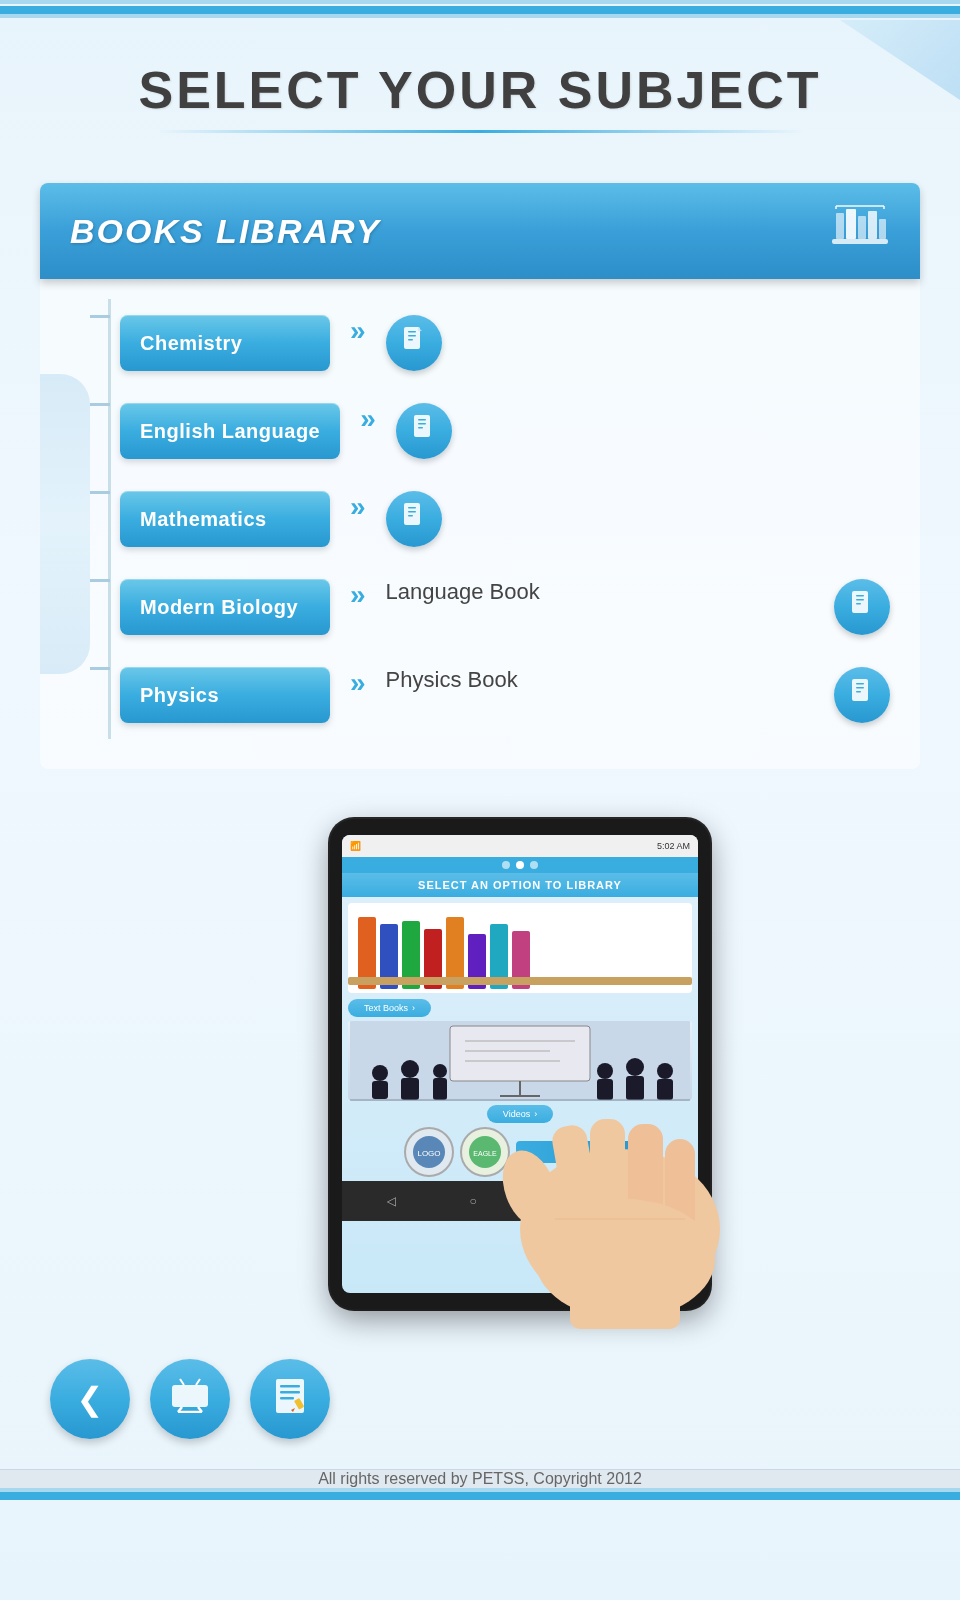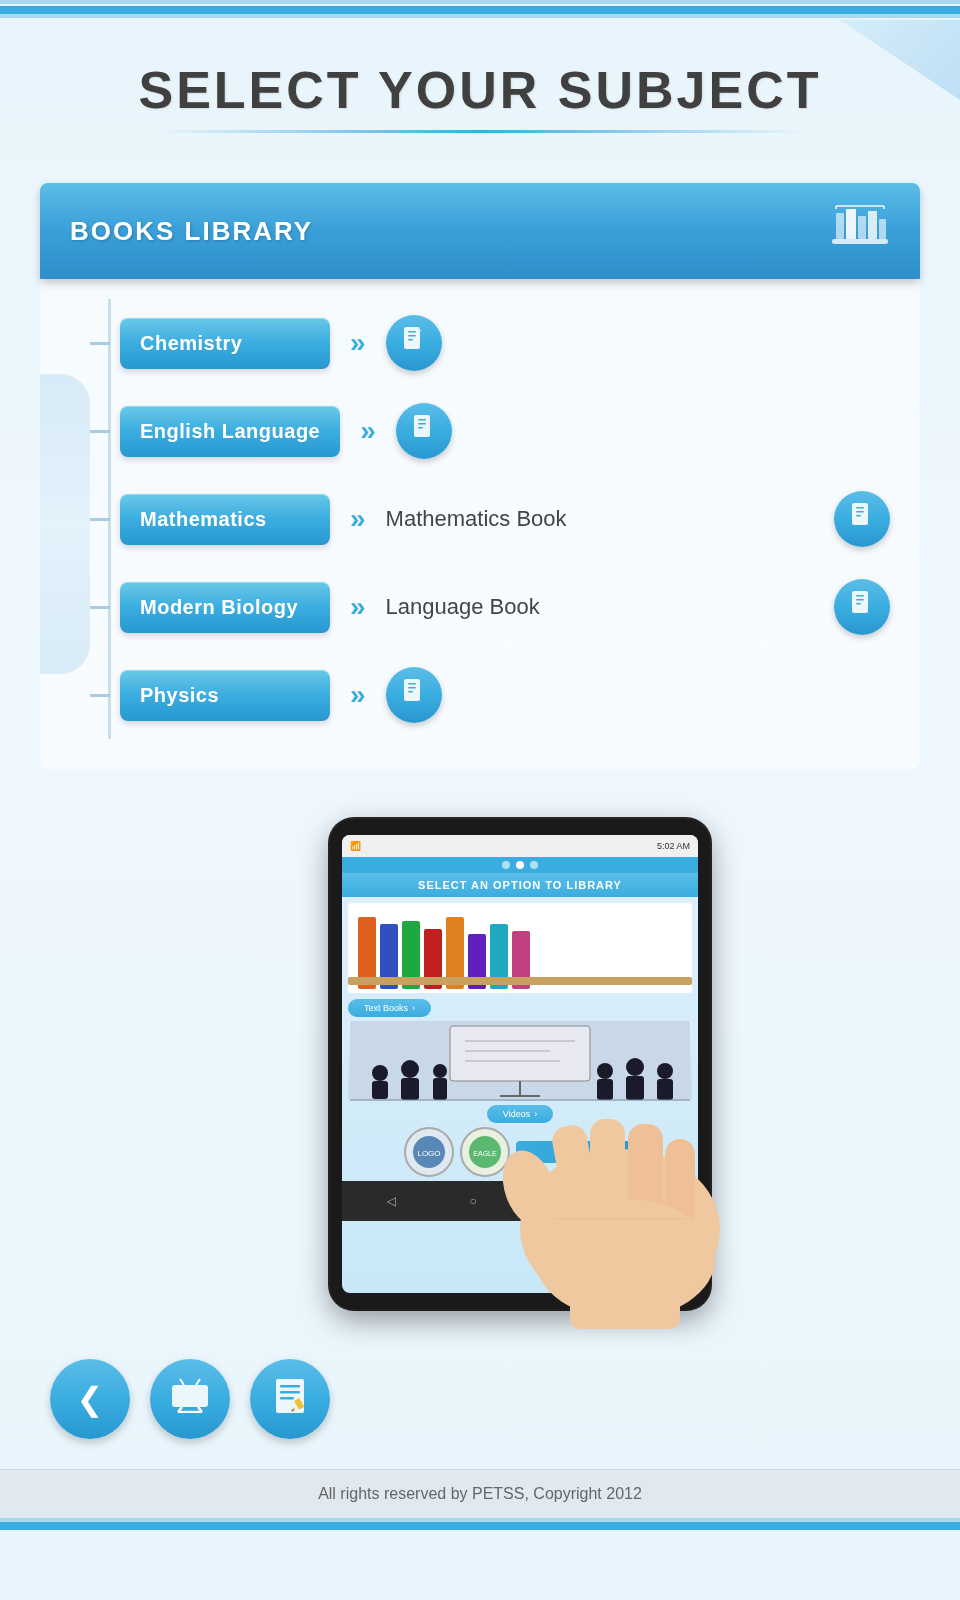"BOOKS LIBRARY" .library-header-title { font-size: 26px -> 34px; font-style: none -> italic }
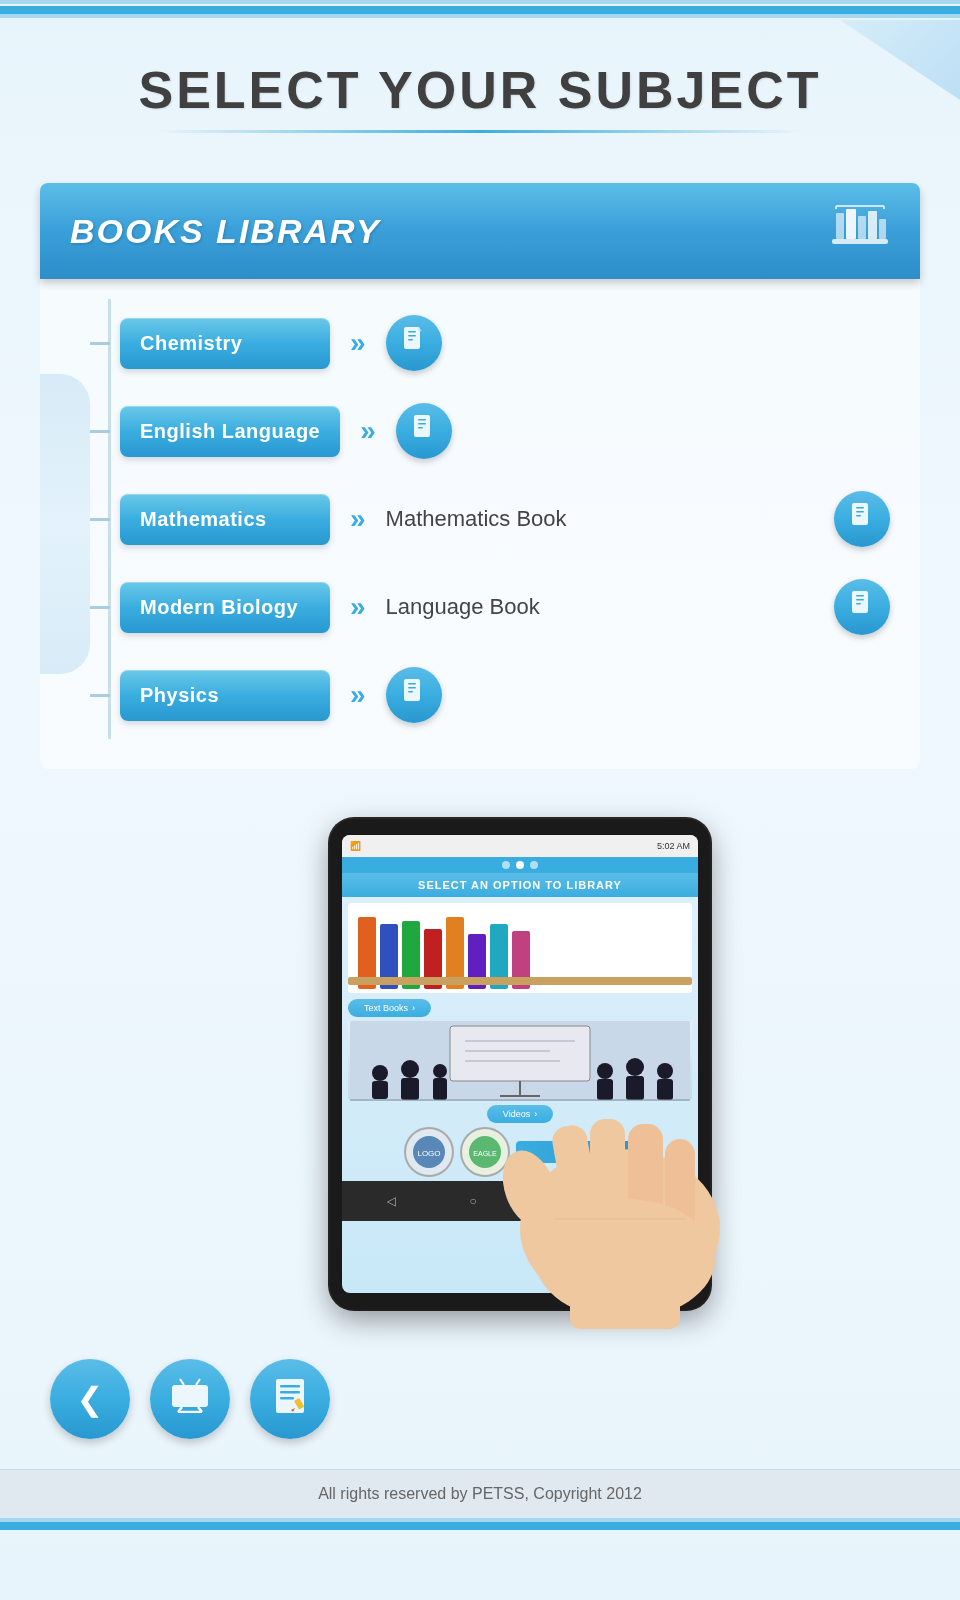"Chemistry" .subject-row { align-items: center -> none }
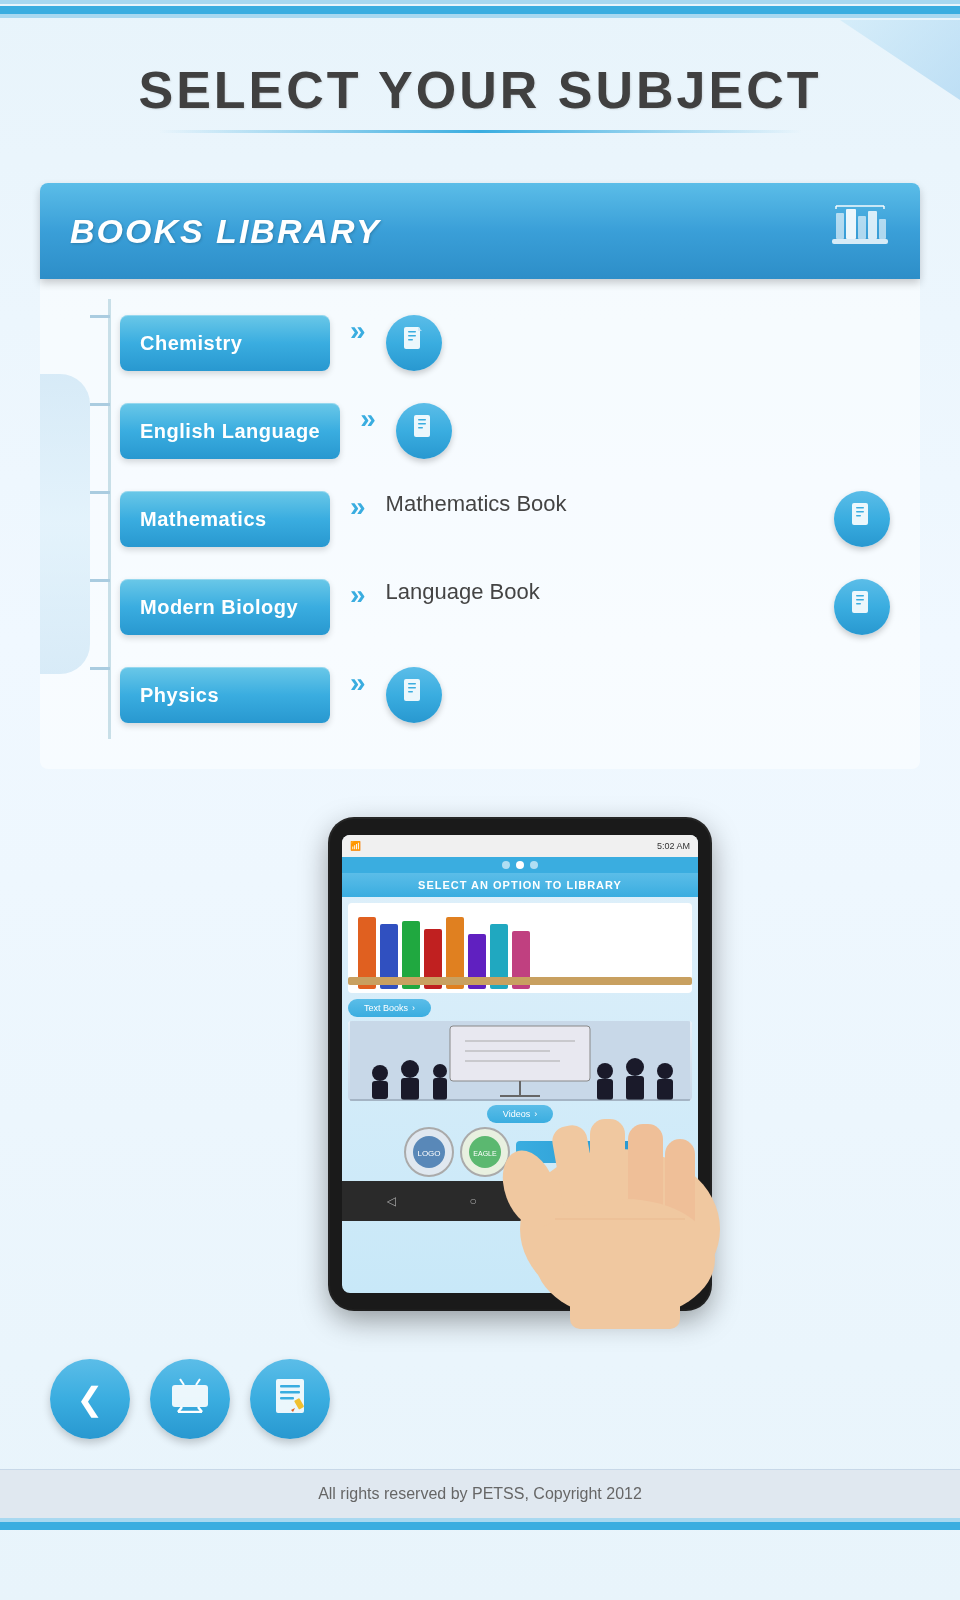"Mathematics Book" span.book-label { html: <span>Mathematics Book</span> -> none }
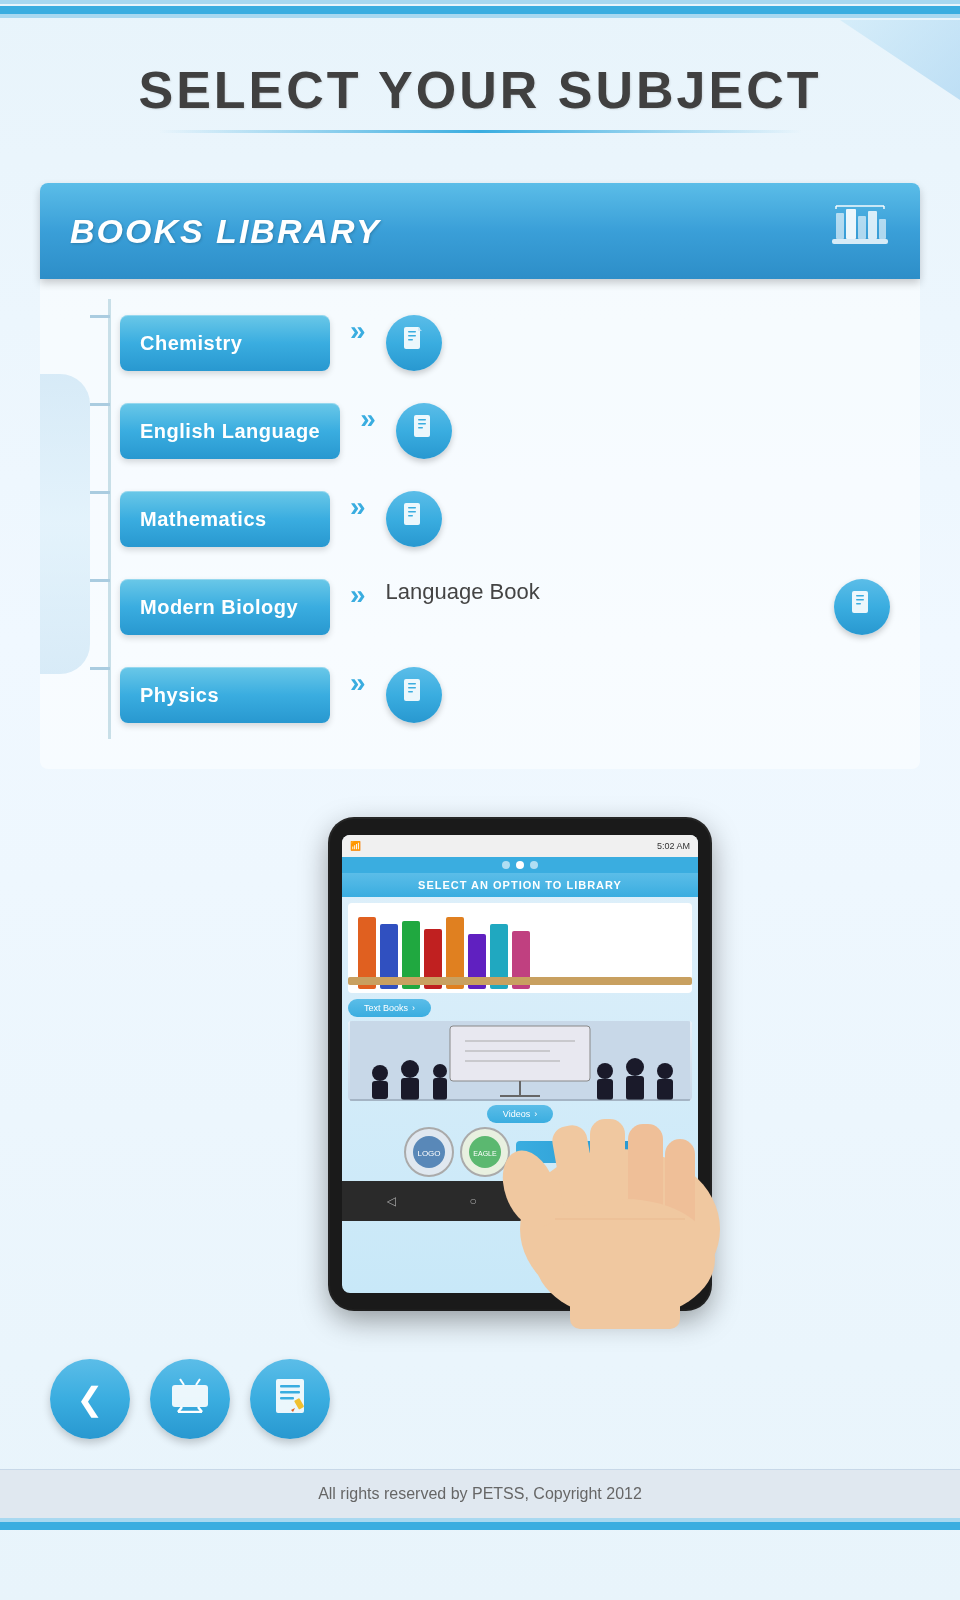"Physics Book" span.book-label { html: none -> <span>Physics Book</span> }
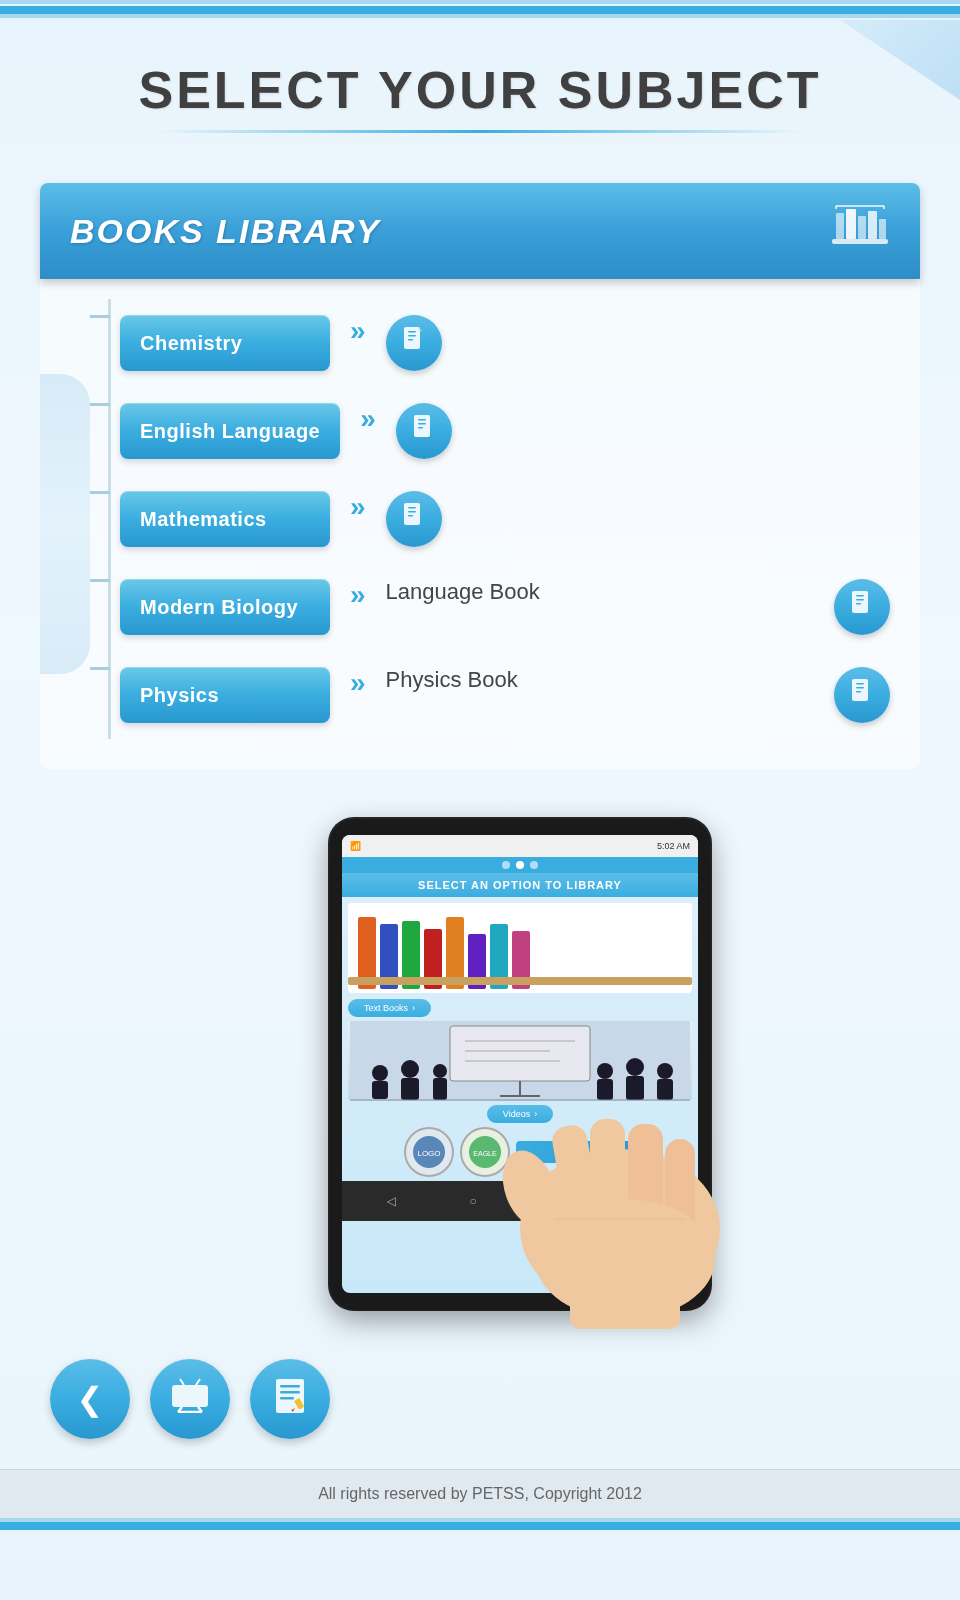"All rights reserved by PETSS," .footer { padding: 15px -> none }
